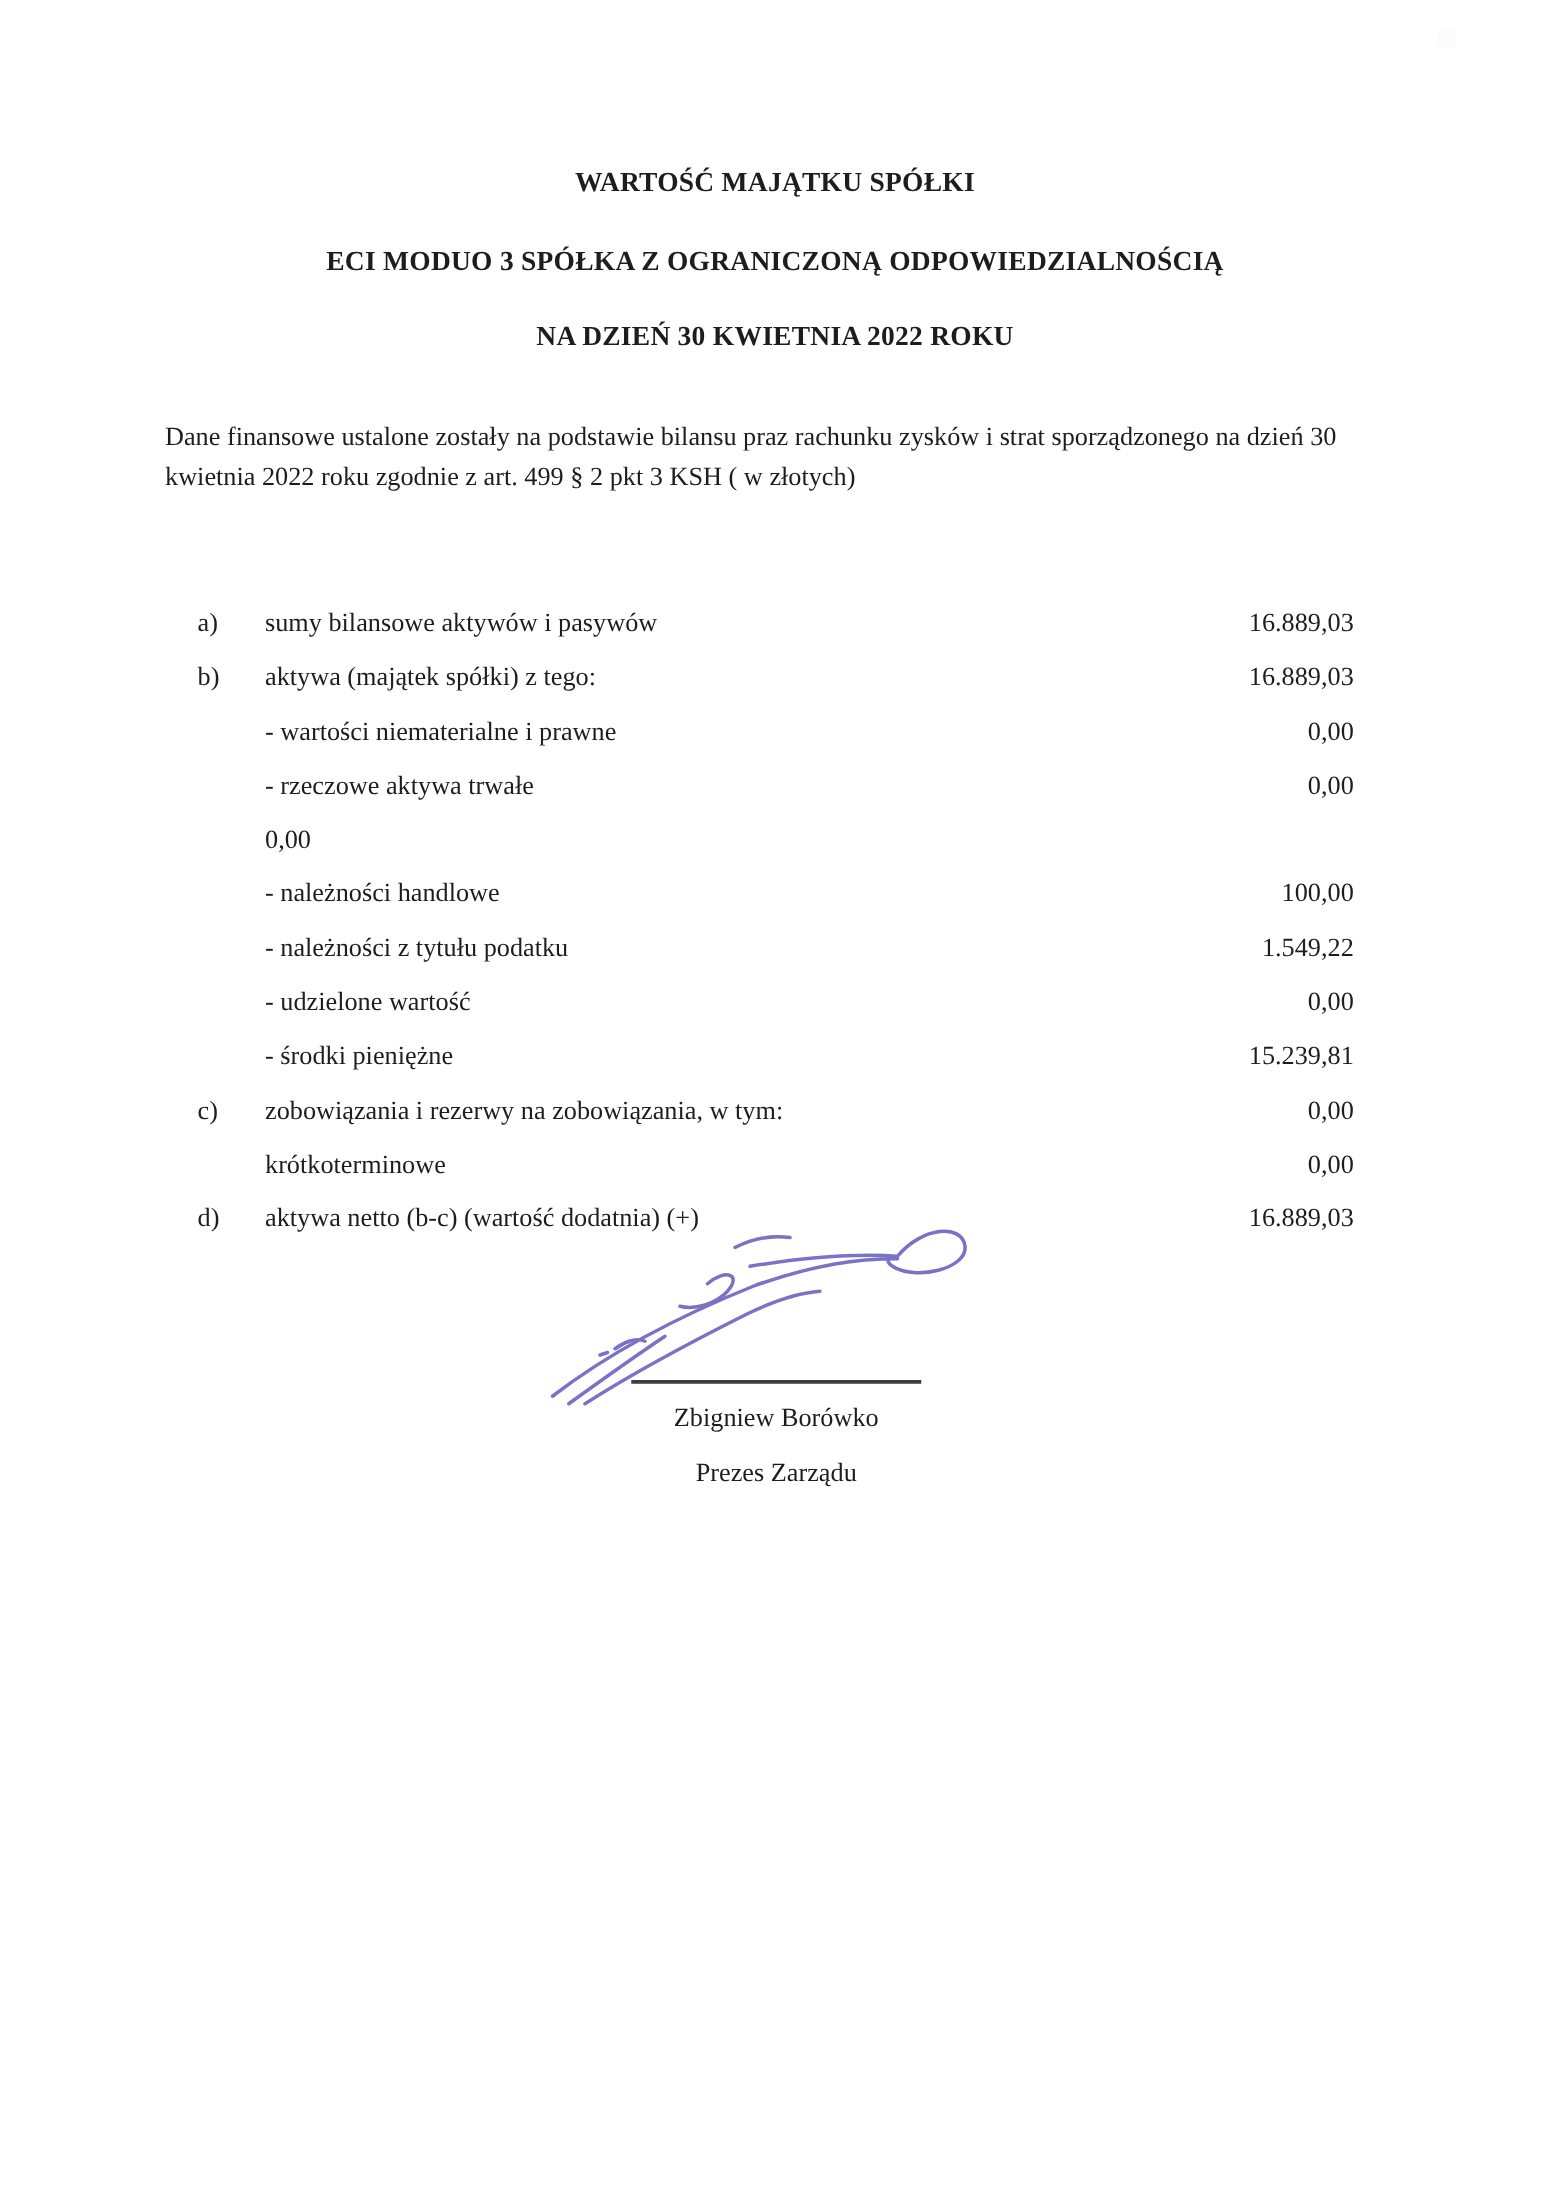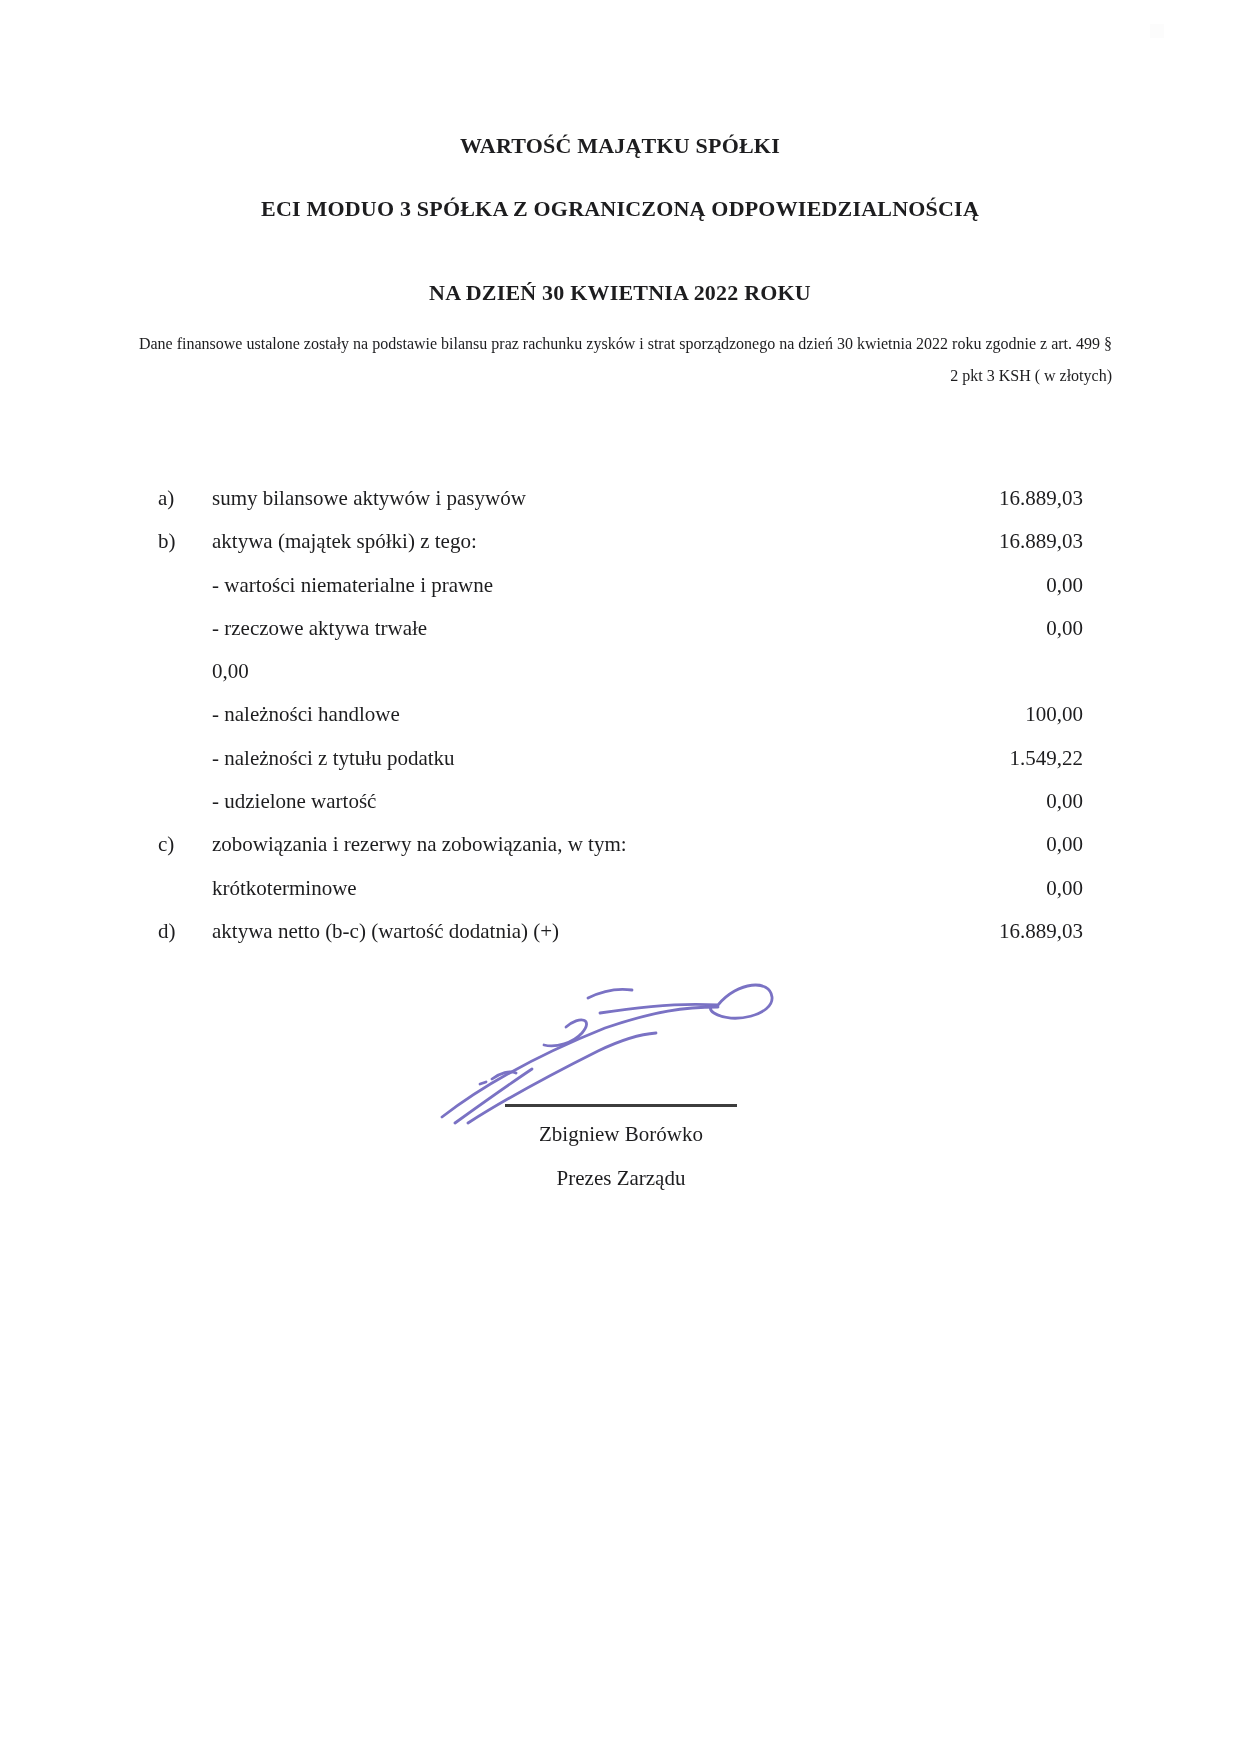"NA DZIEŃ 30 KWIETNIA 2022" .title-3 { margin-top: 24px -> none }
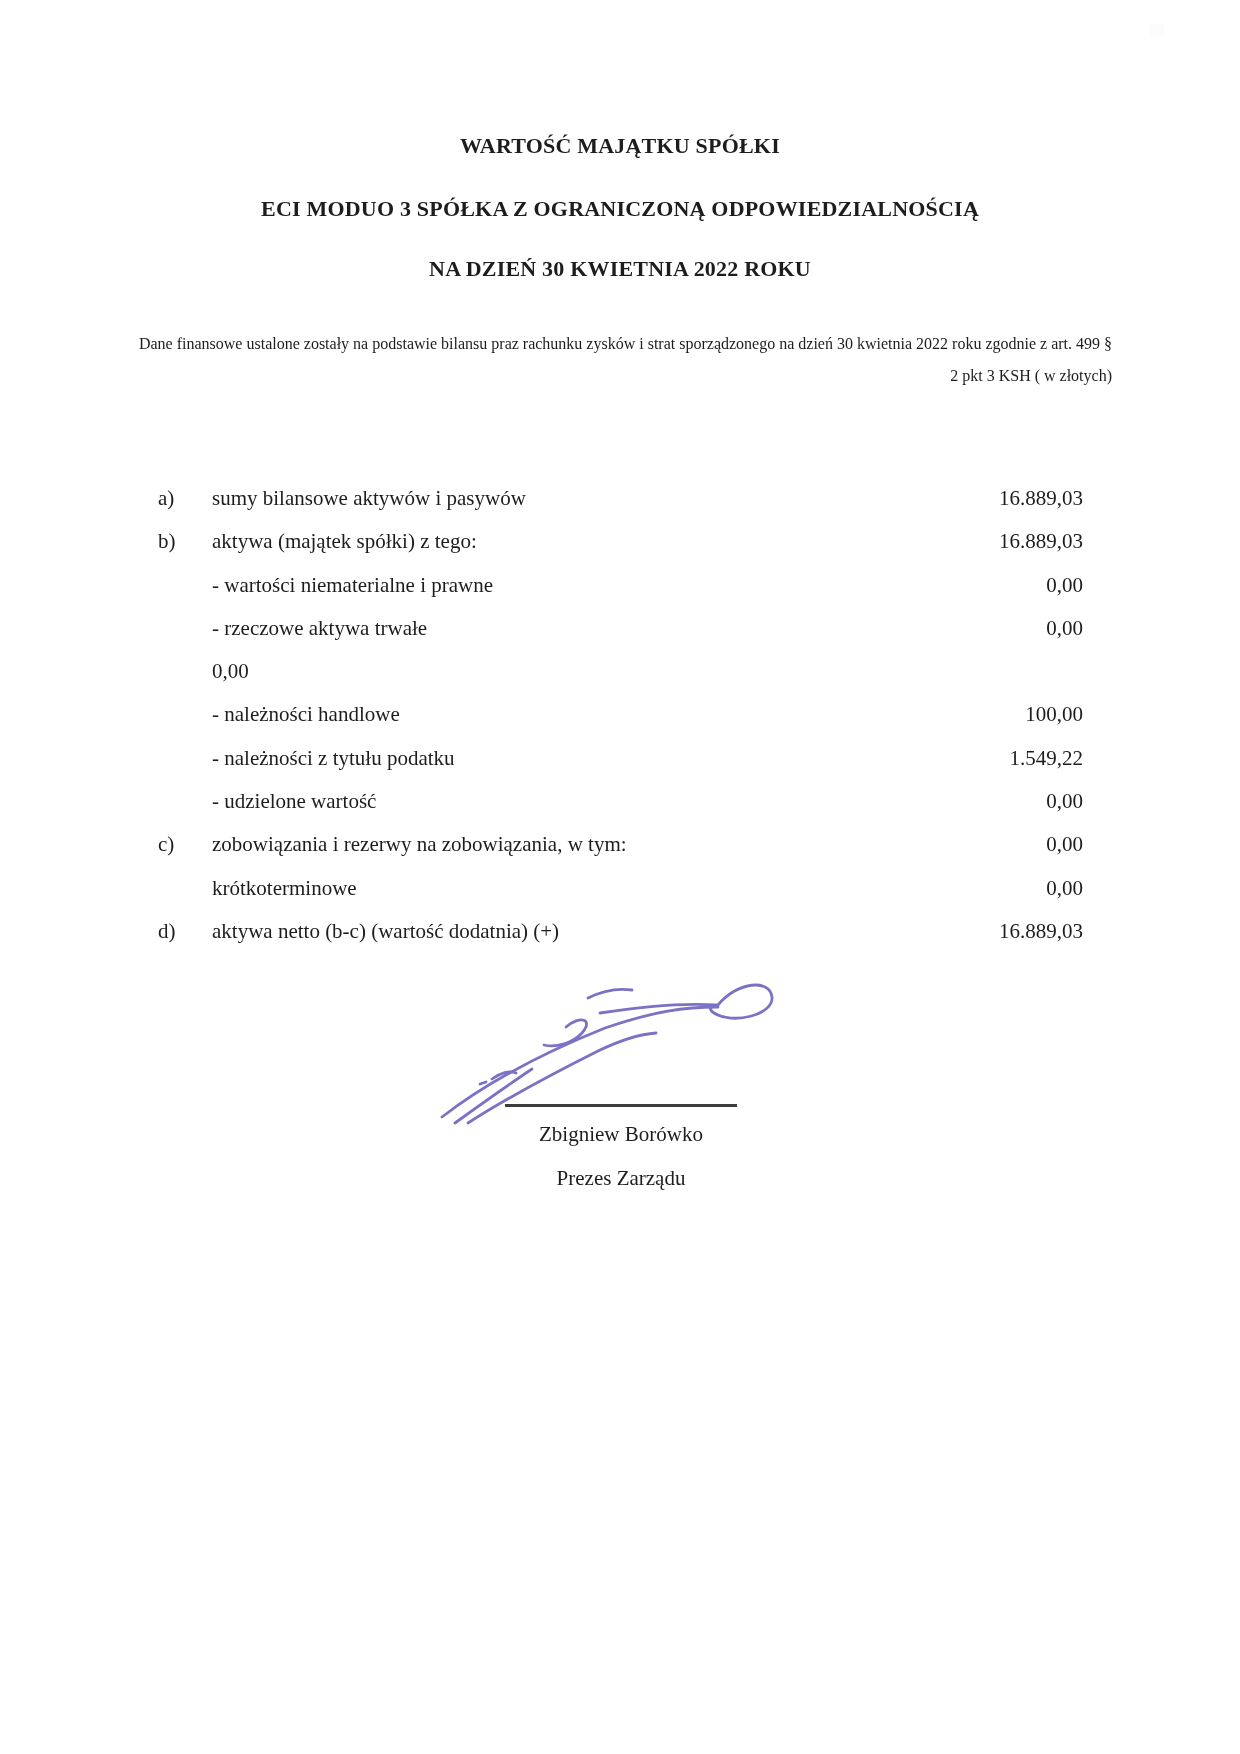"Dane finansowe ustalone zostały na" .intro { font-size: 16px -> 21px; text-align: right -> none }
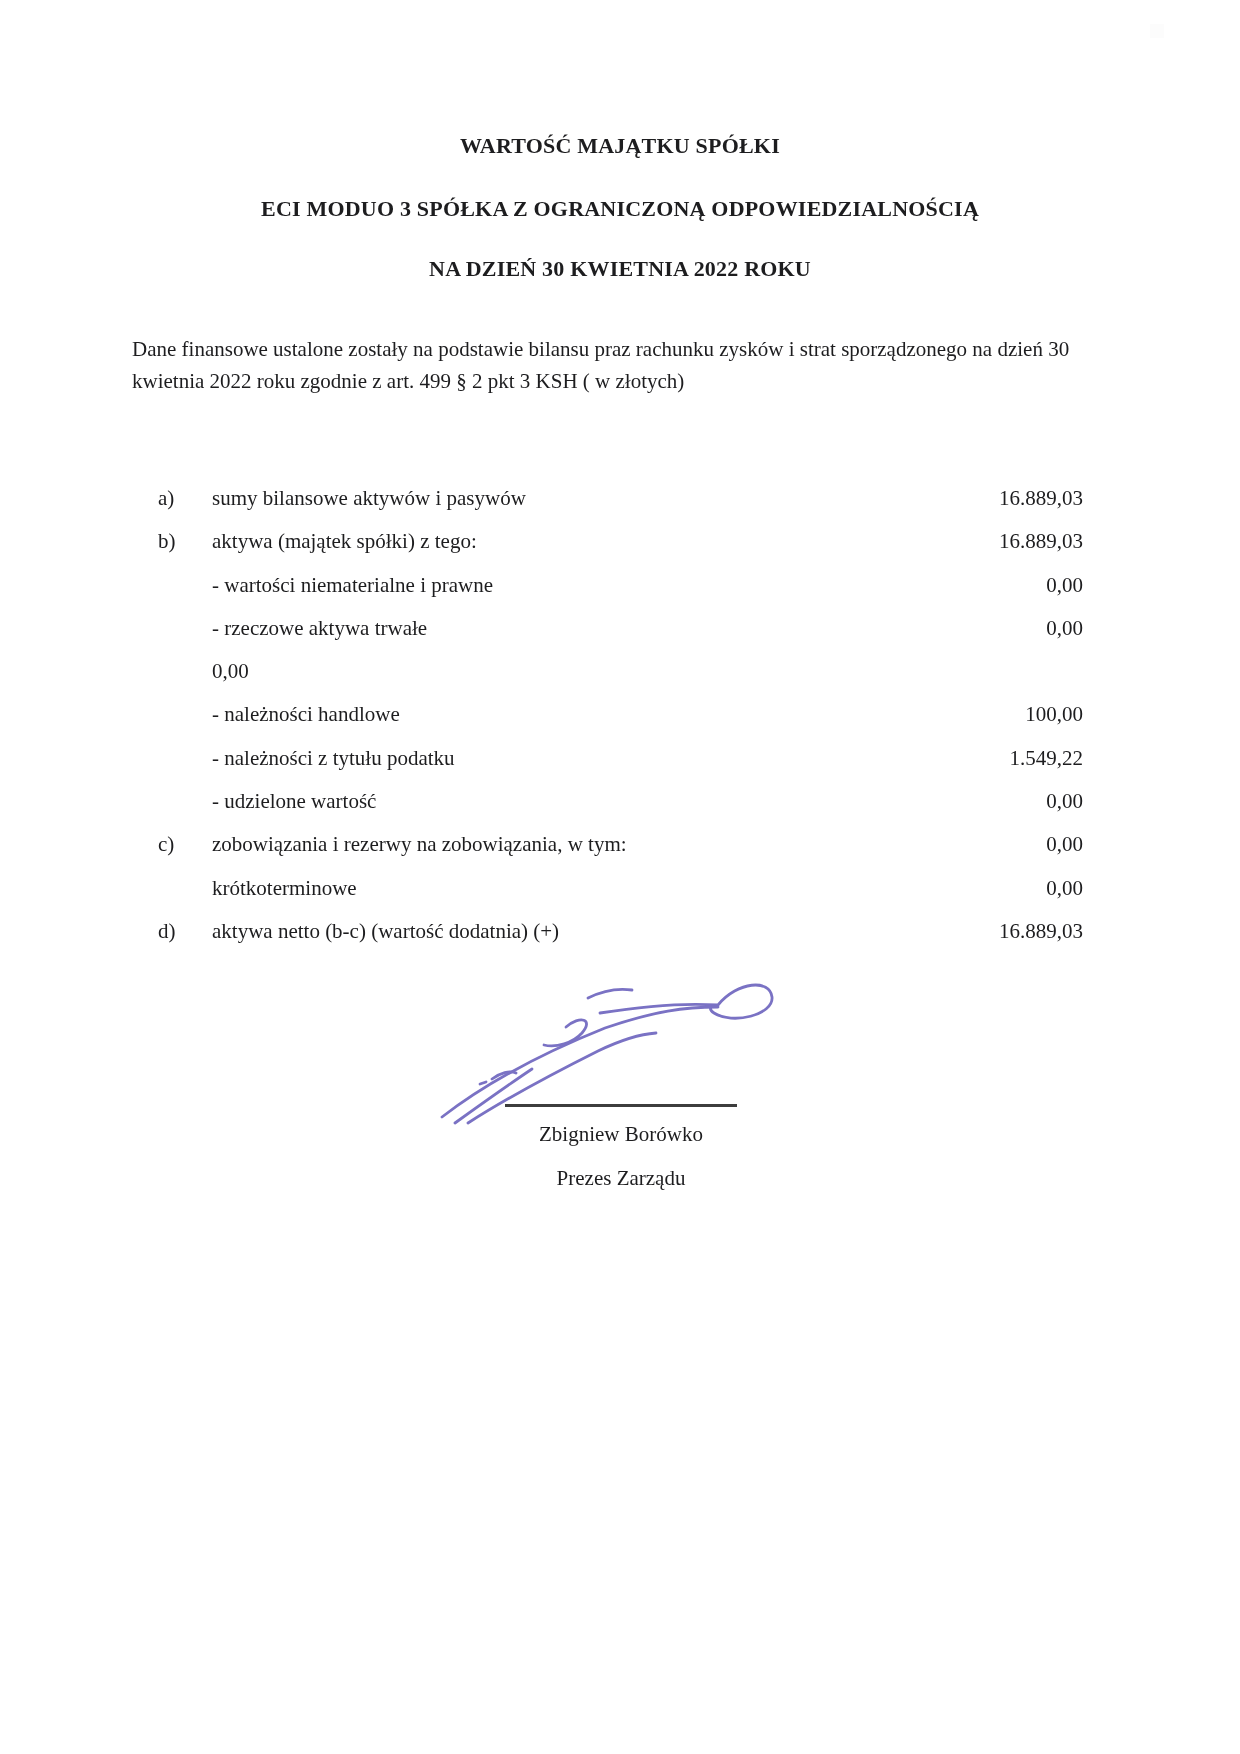"- środki pieniężne" div.row { html: none -> <div> <span></span> <span>- środki pieniężne</span> <span>15.239,81</span> </div> }
